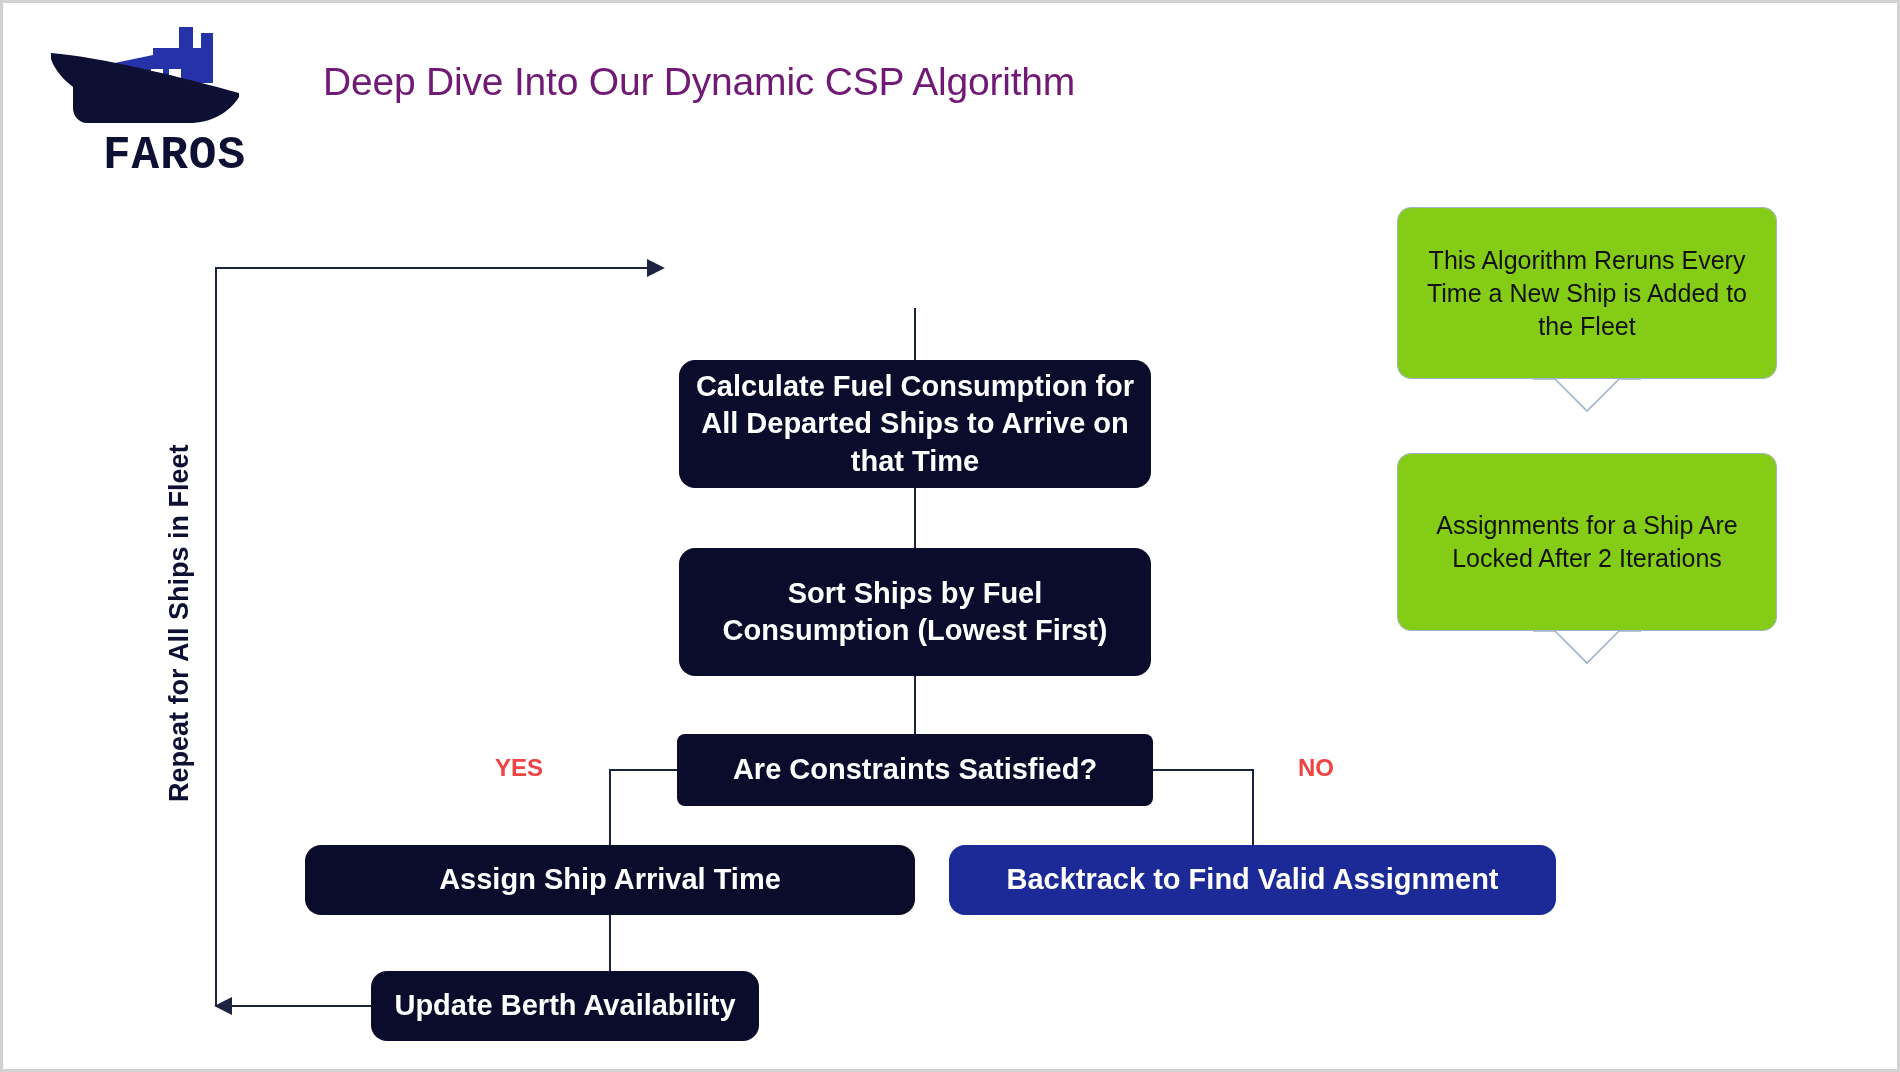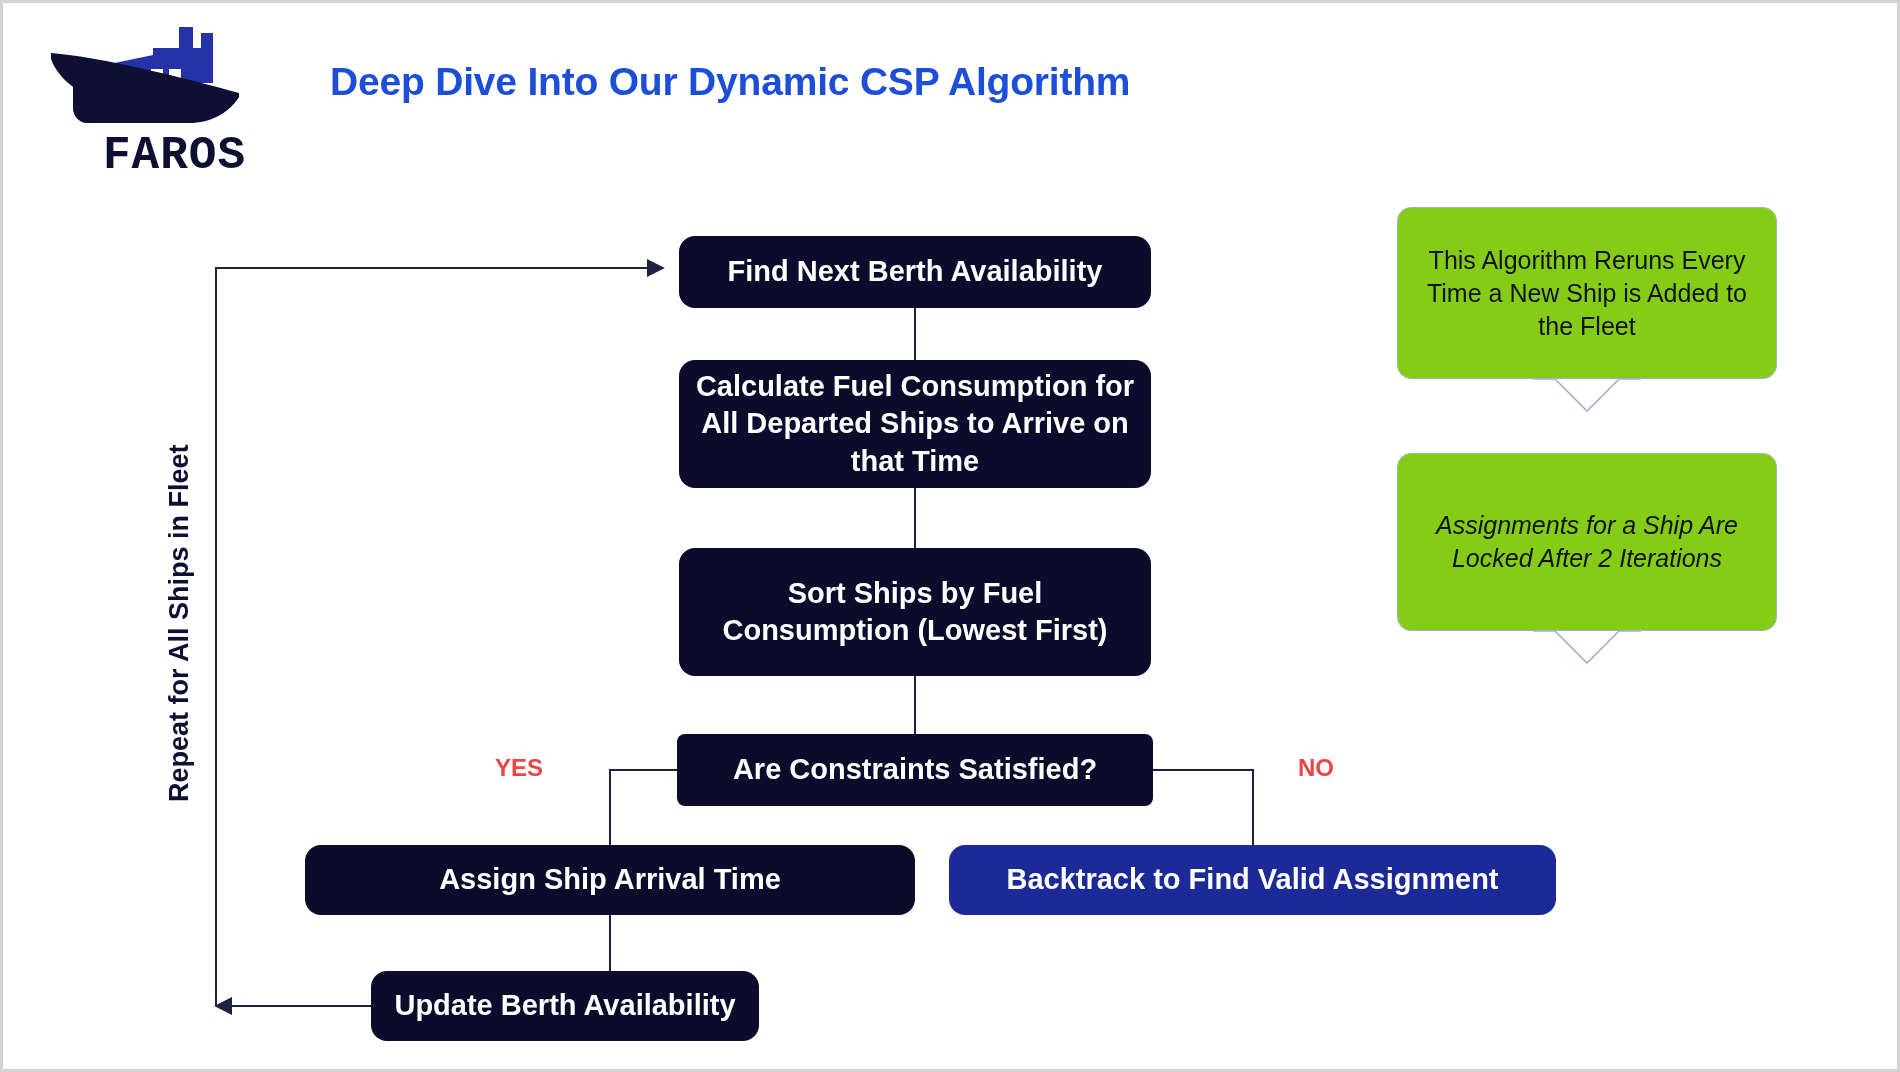"Deep Dive Into Our Dynamic" #page-title { color: #1d4ed8 -> #701a75; font-weight: 700 -> 400; left: 327px -> 320px }
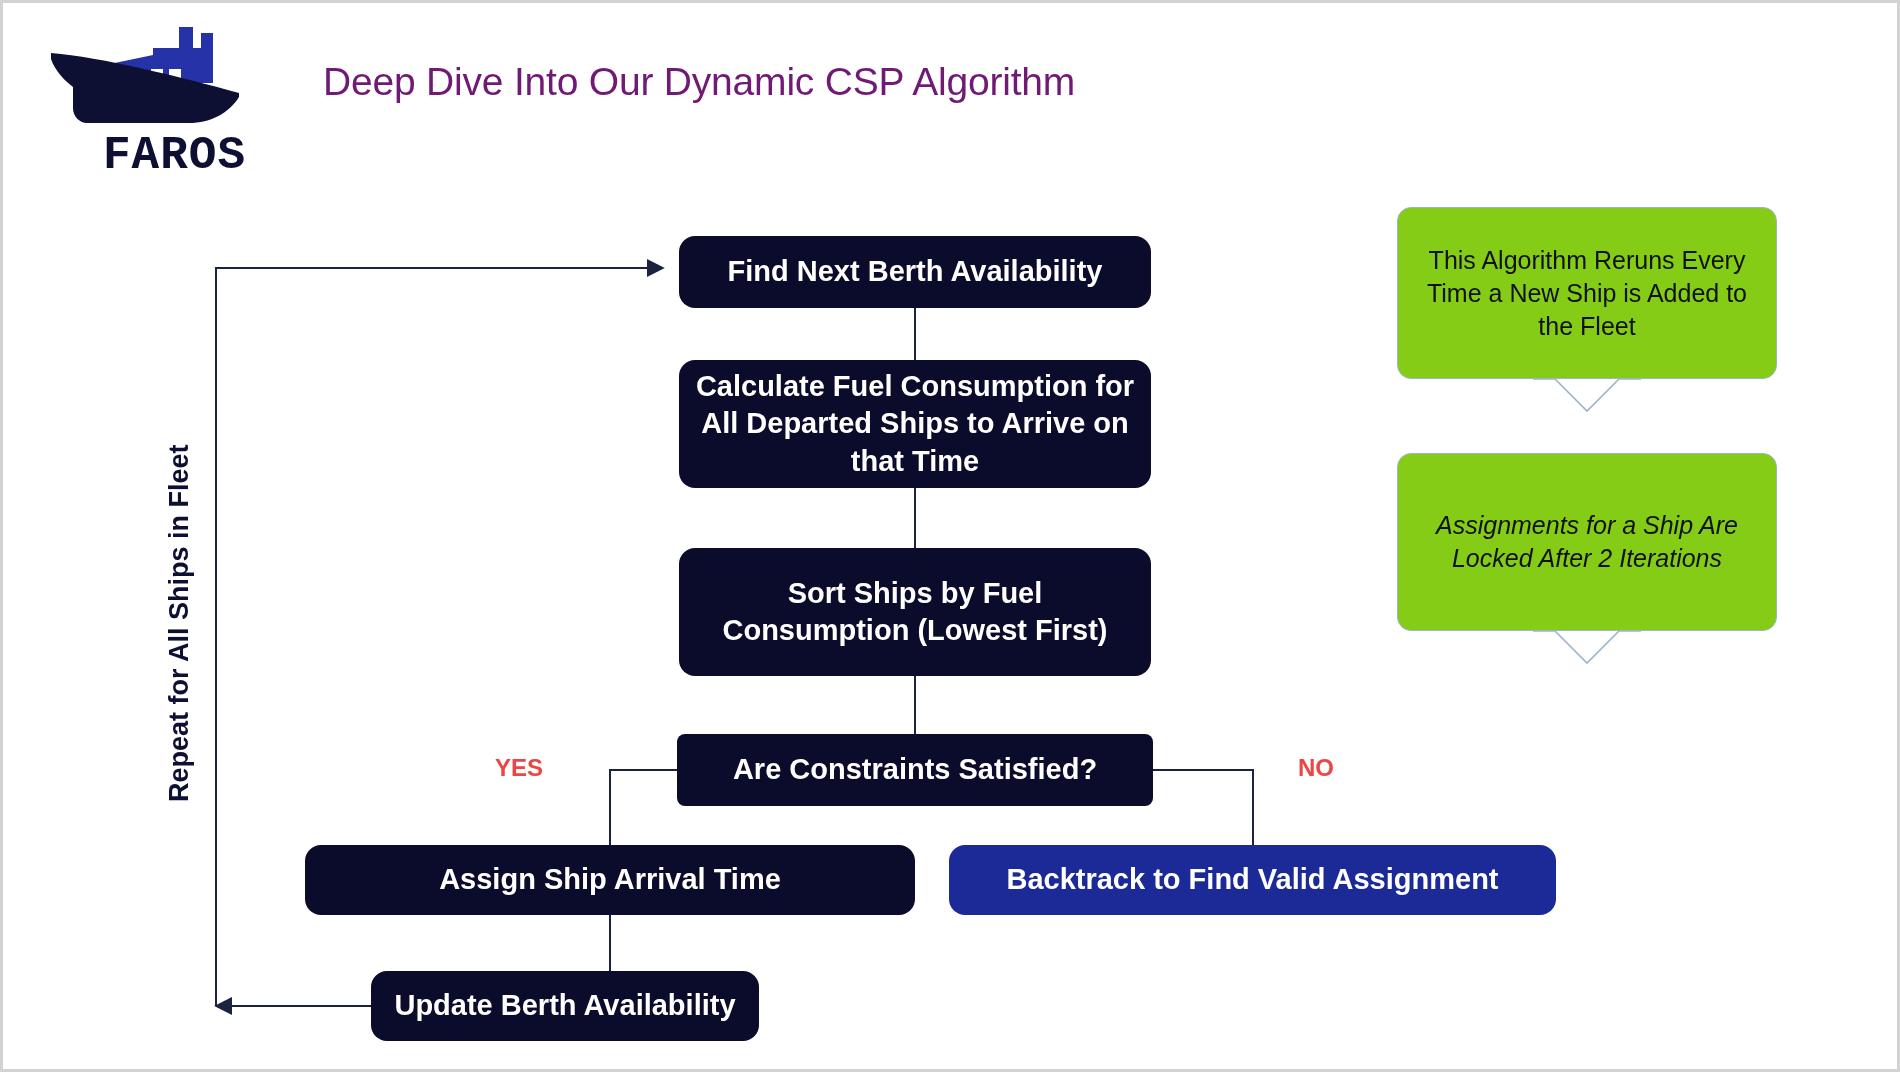"Find Next Berth Availability" div.node { html: <div>Find Next Berth Availability</div> -> none }
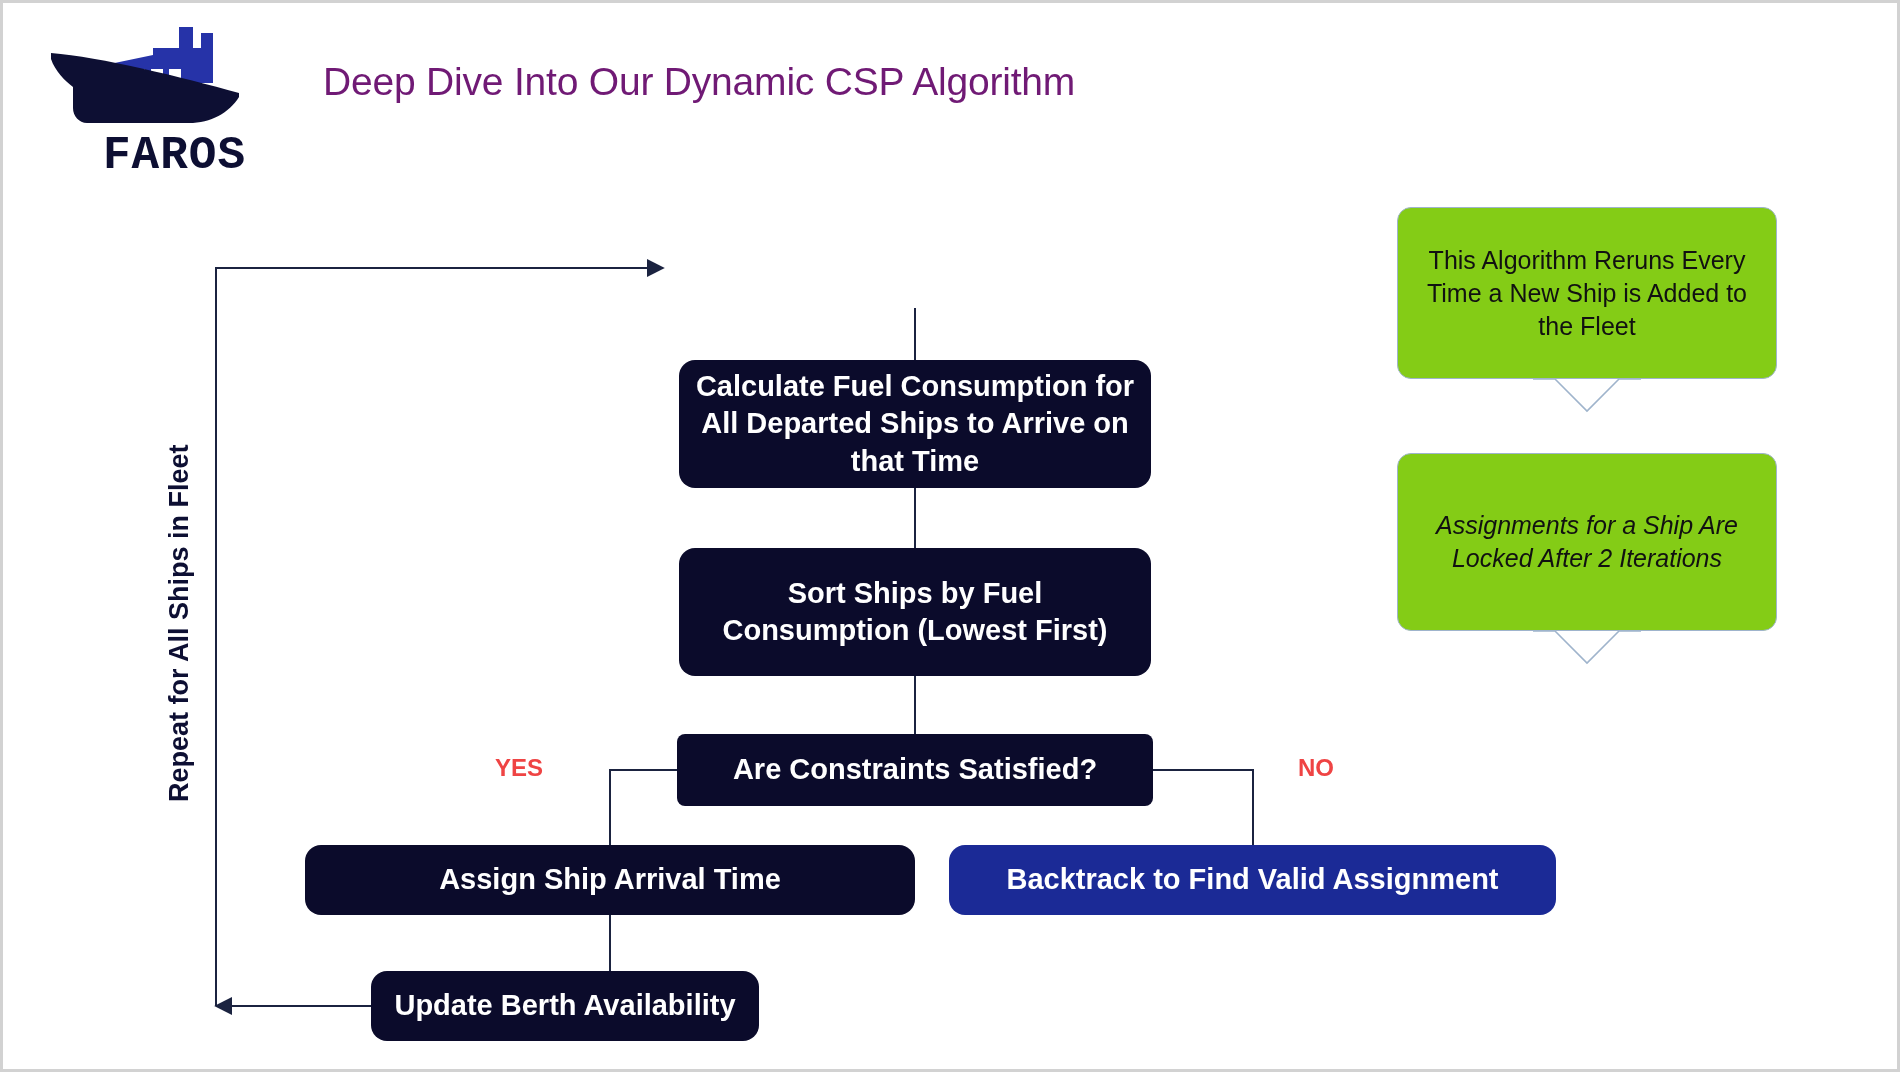"Assignments for a Ship Are" #callout-2 .callout-box { font-style: italic -> none }
